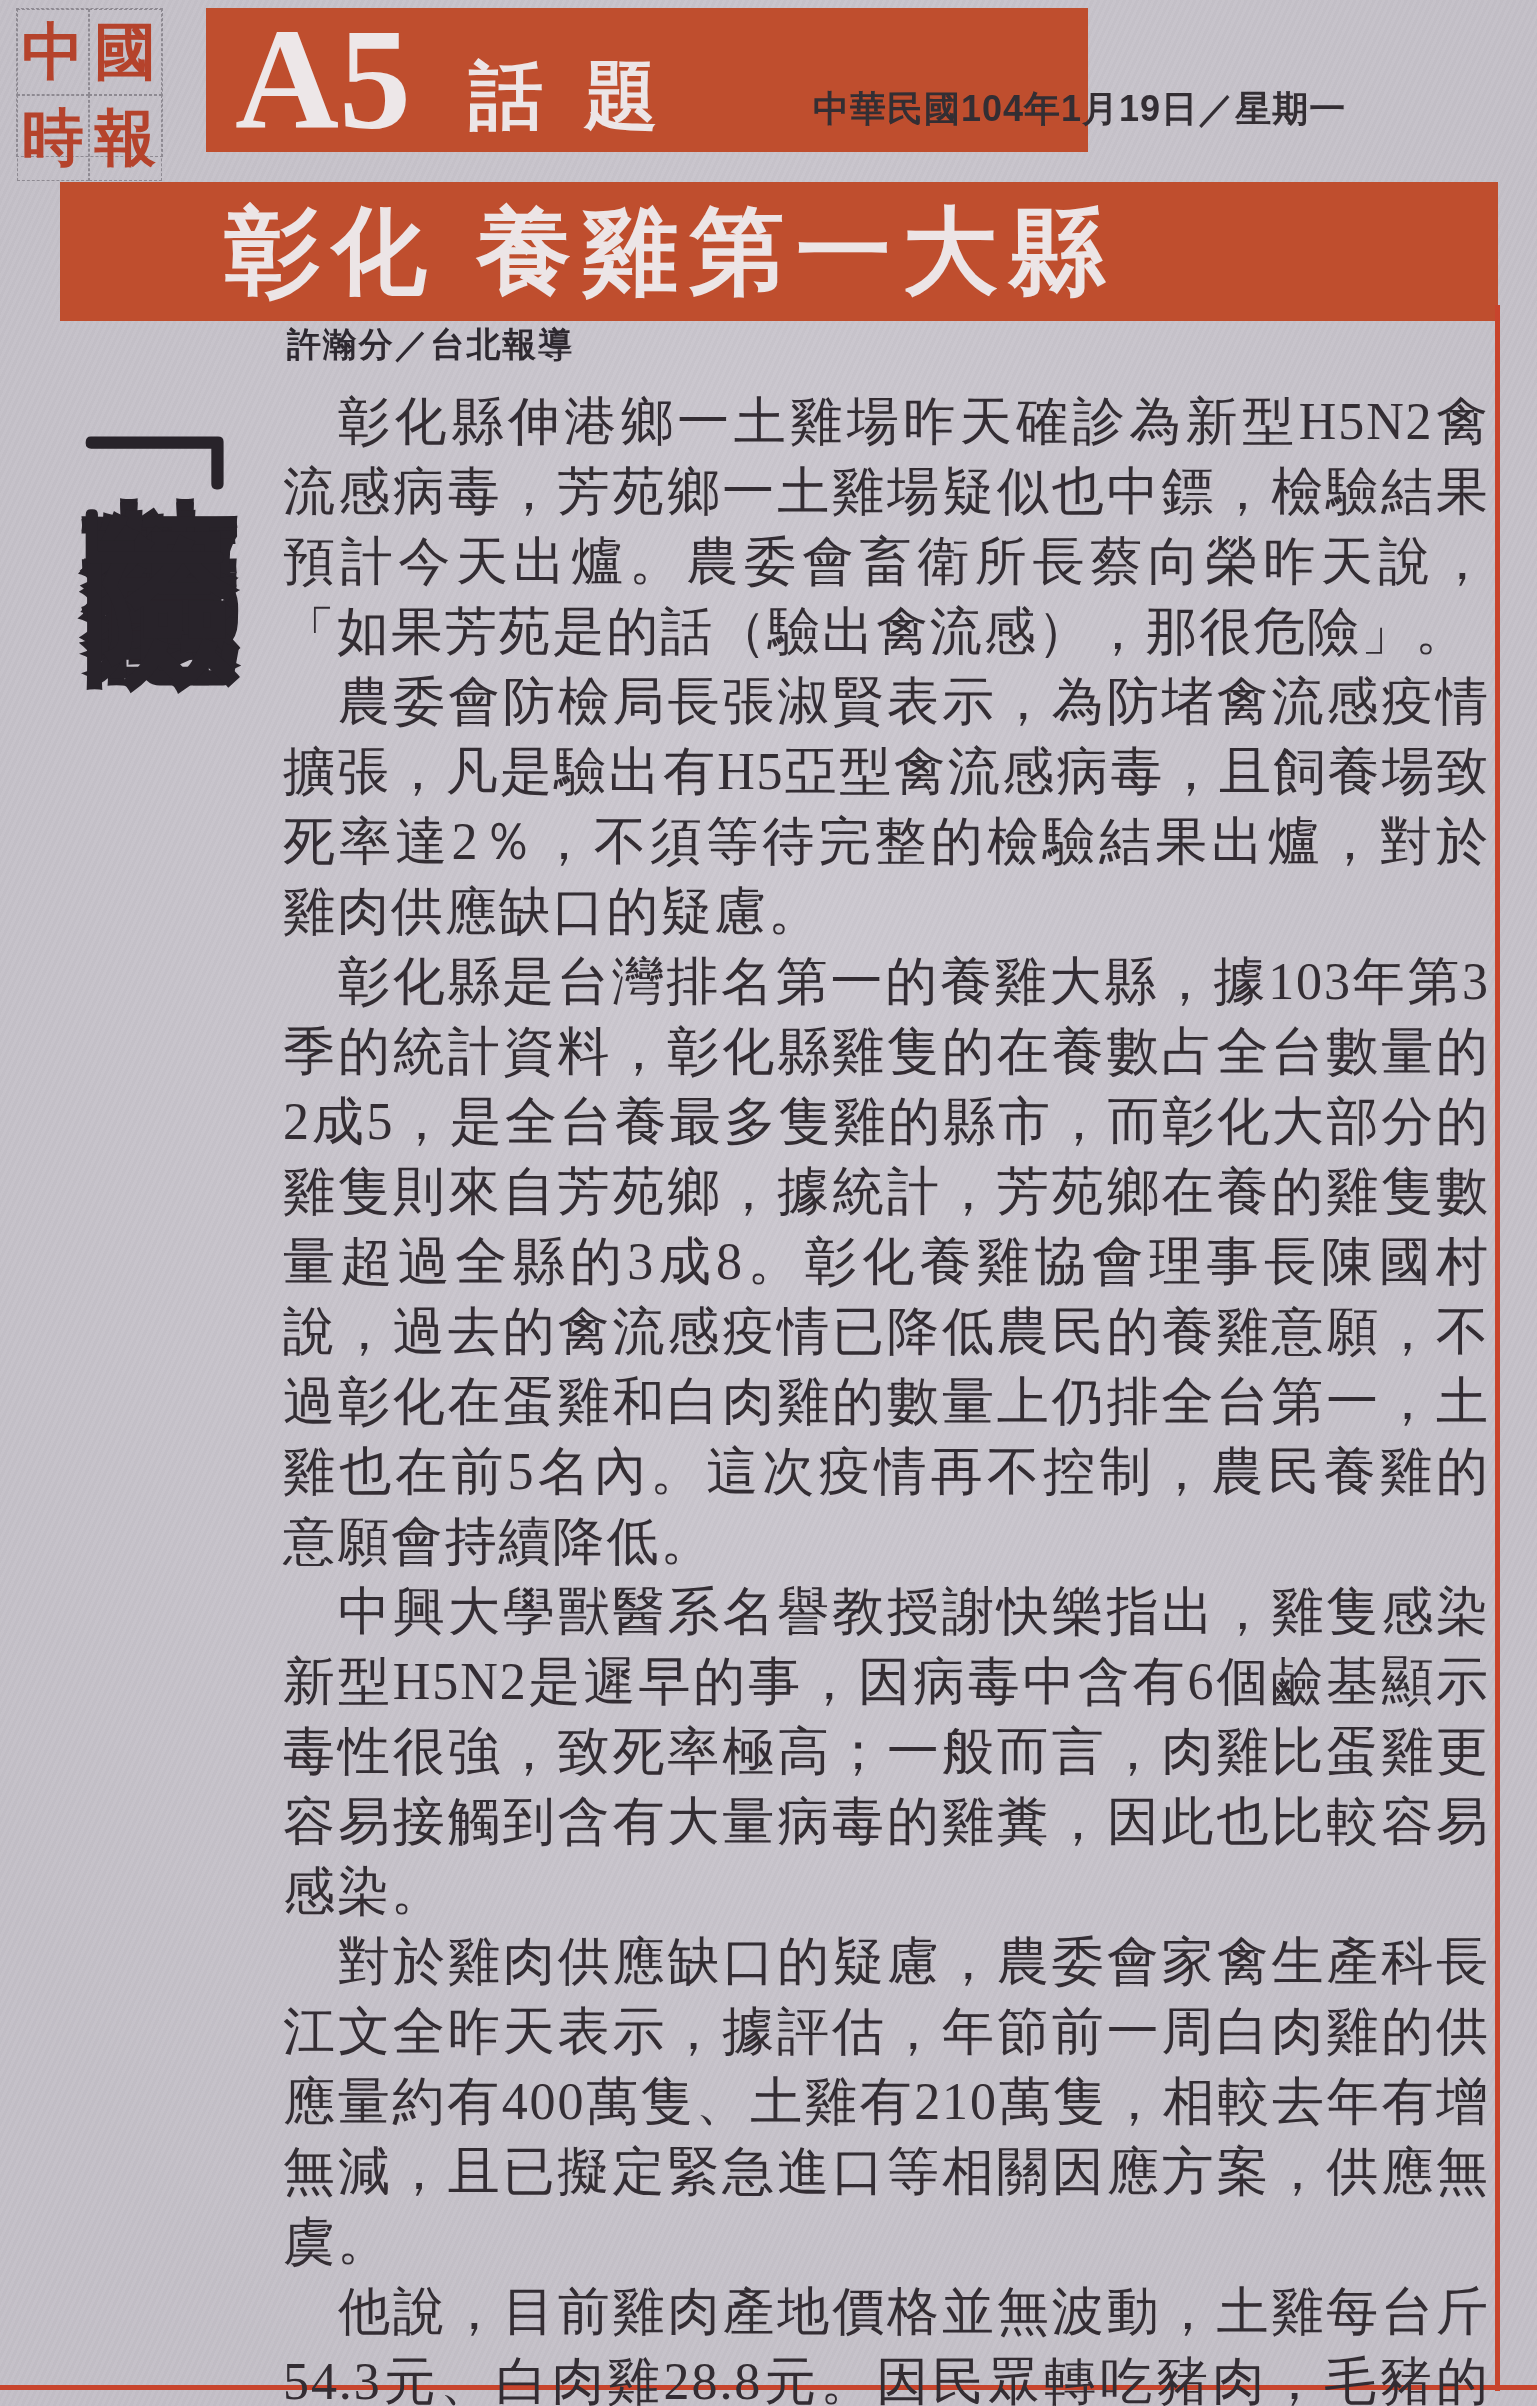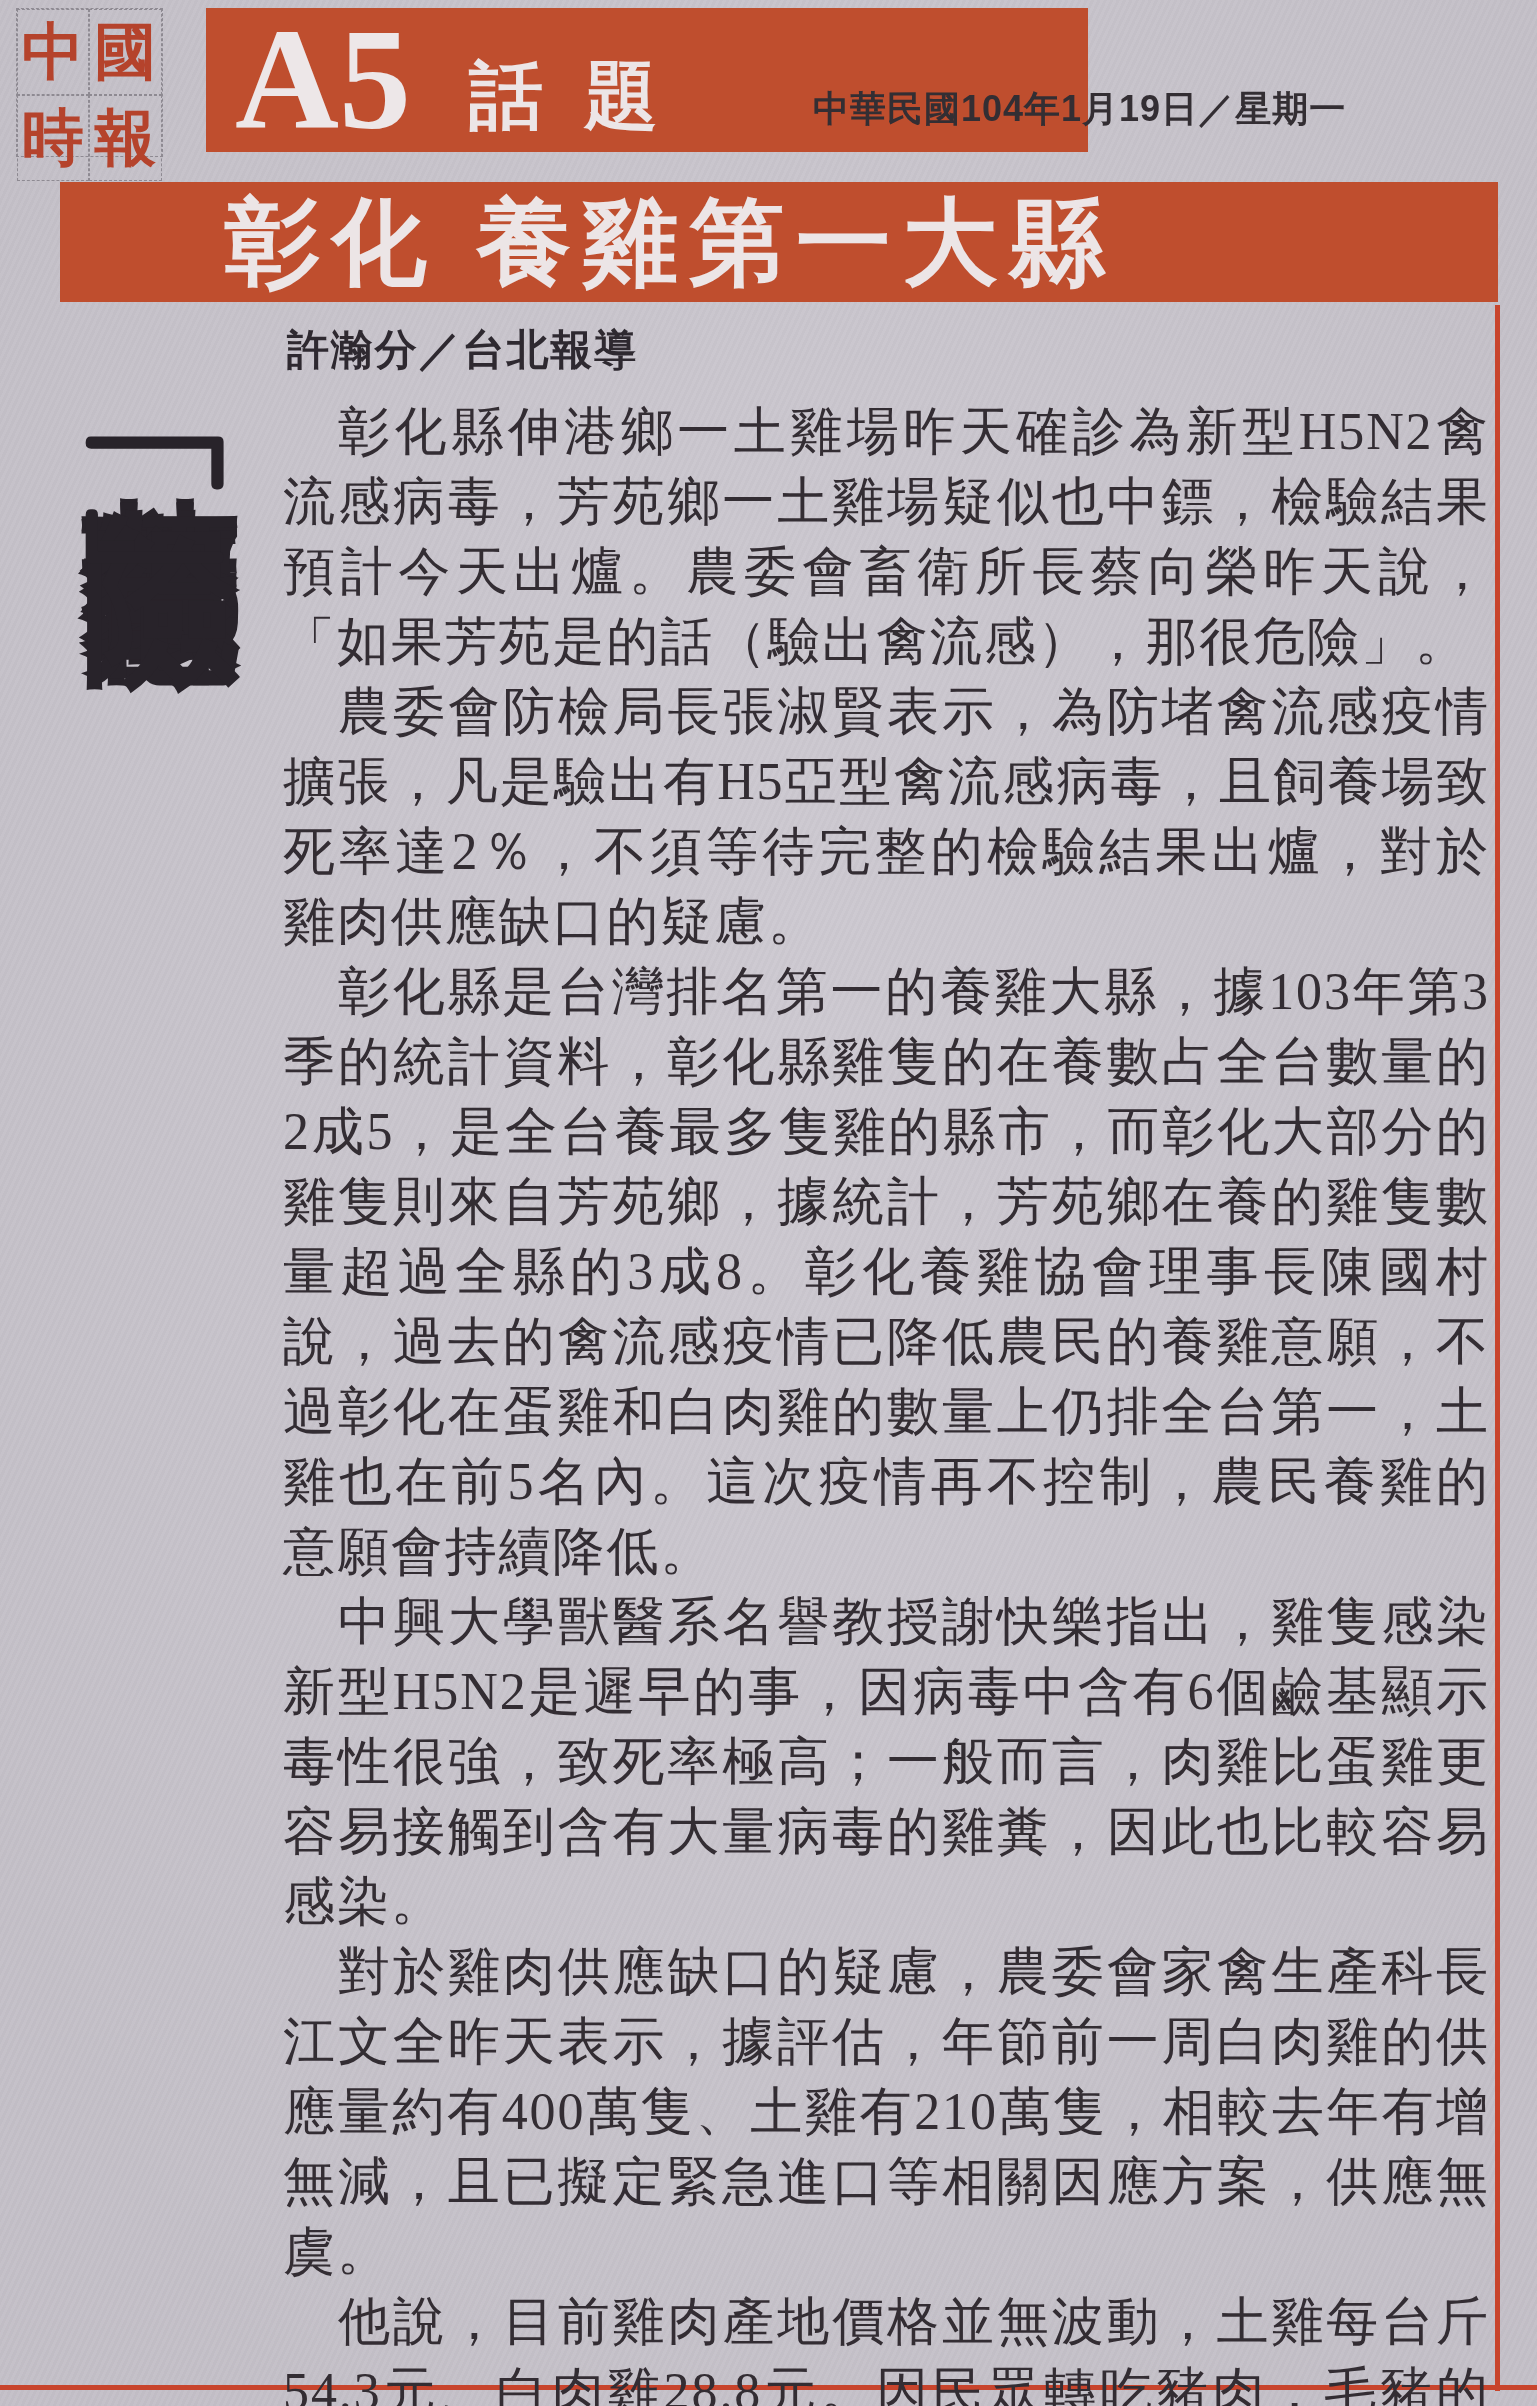"彰化 養雞第一大縣" .banner { height: 120px -> 139px }
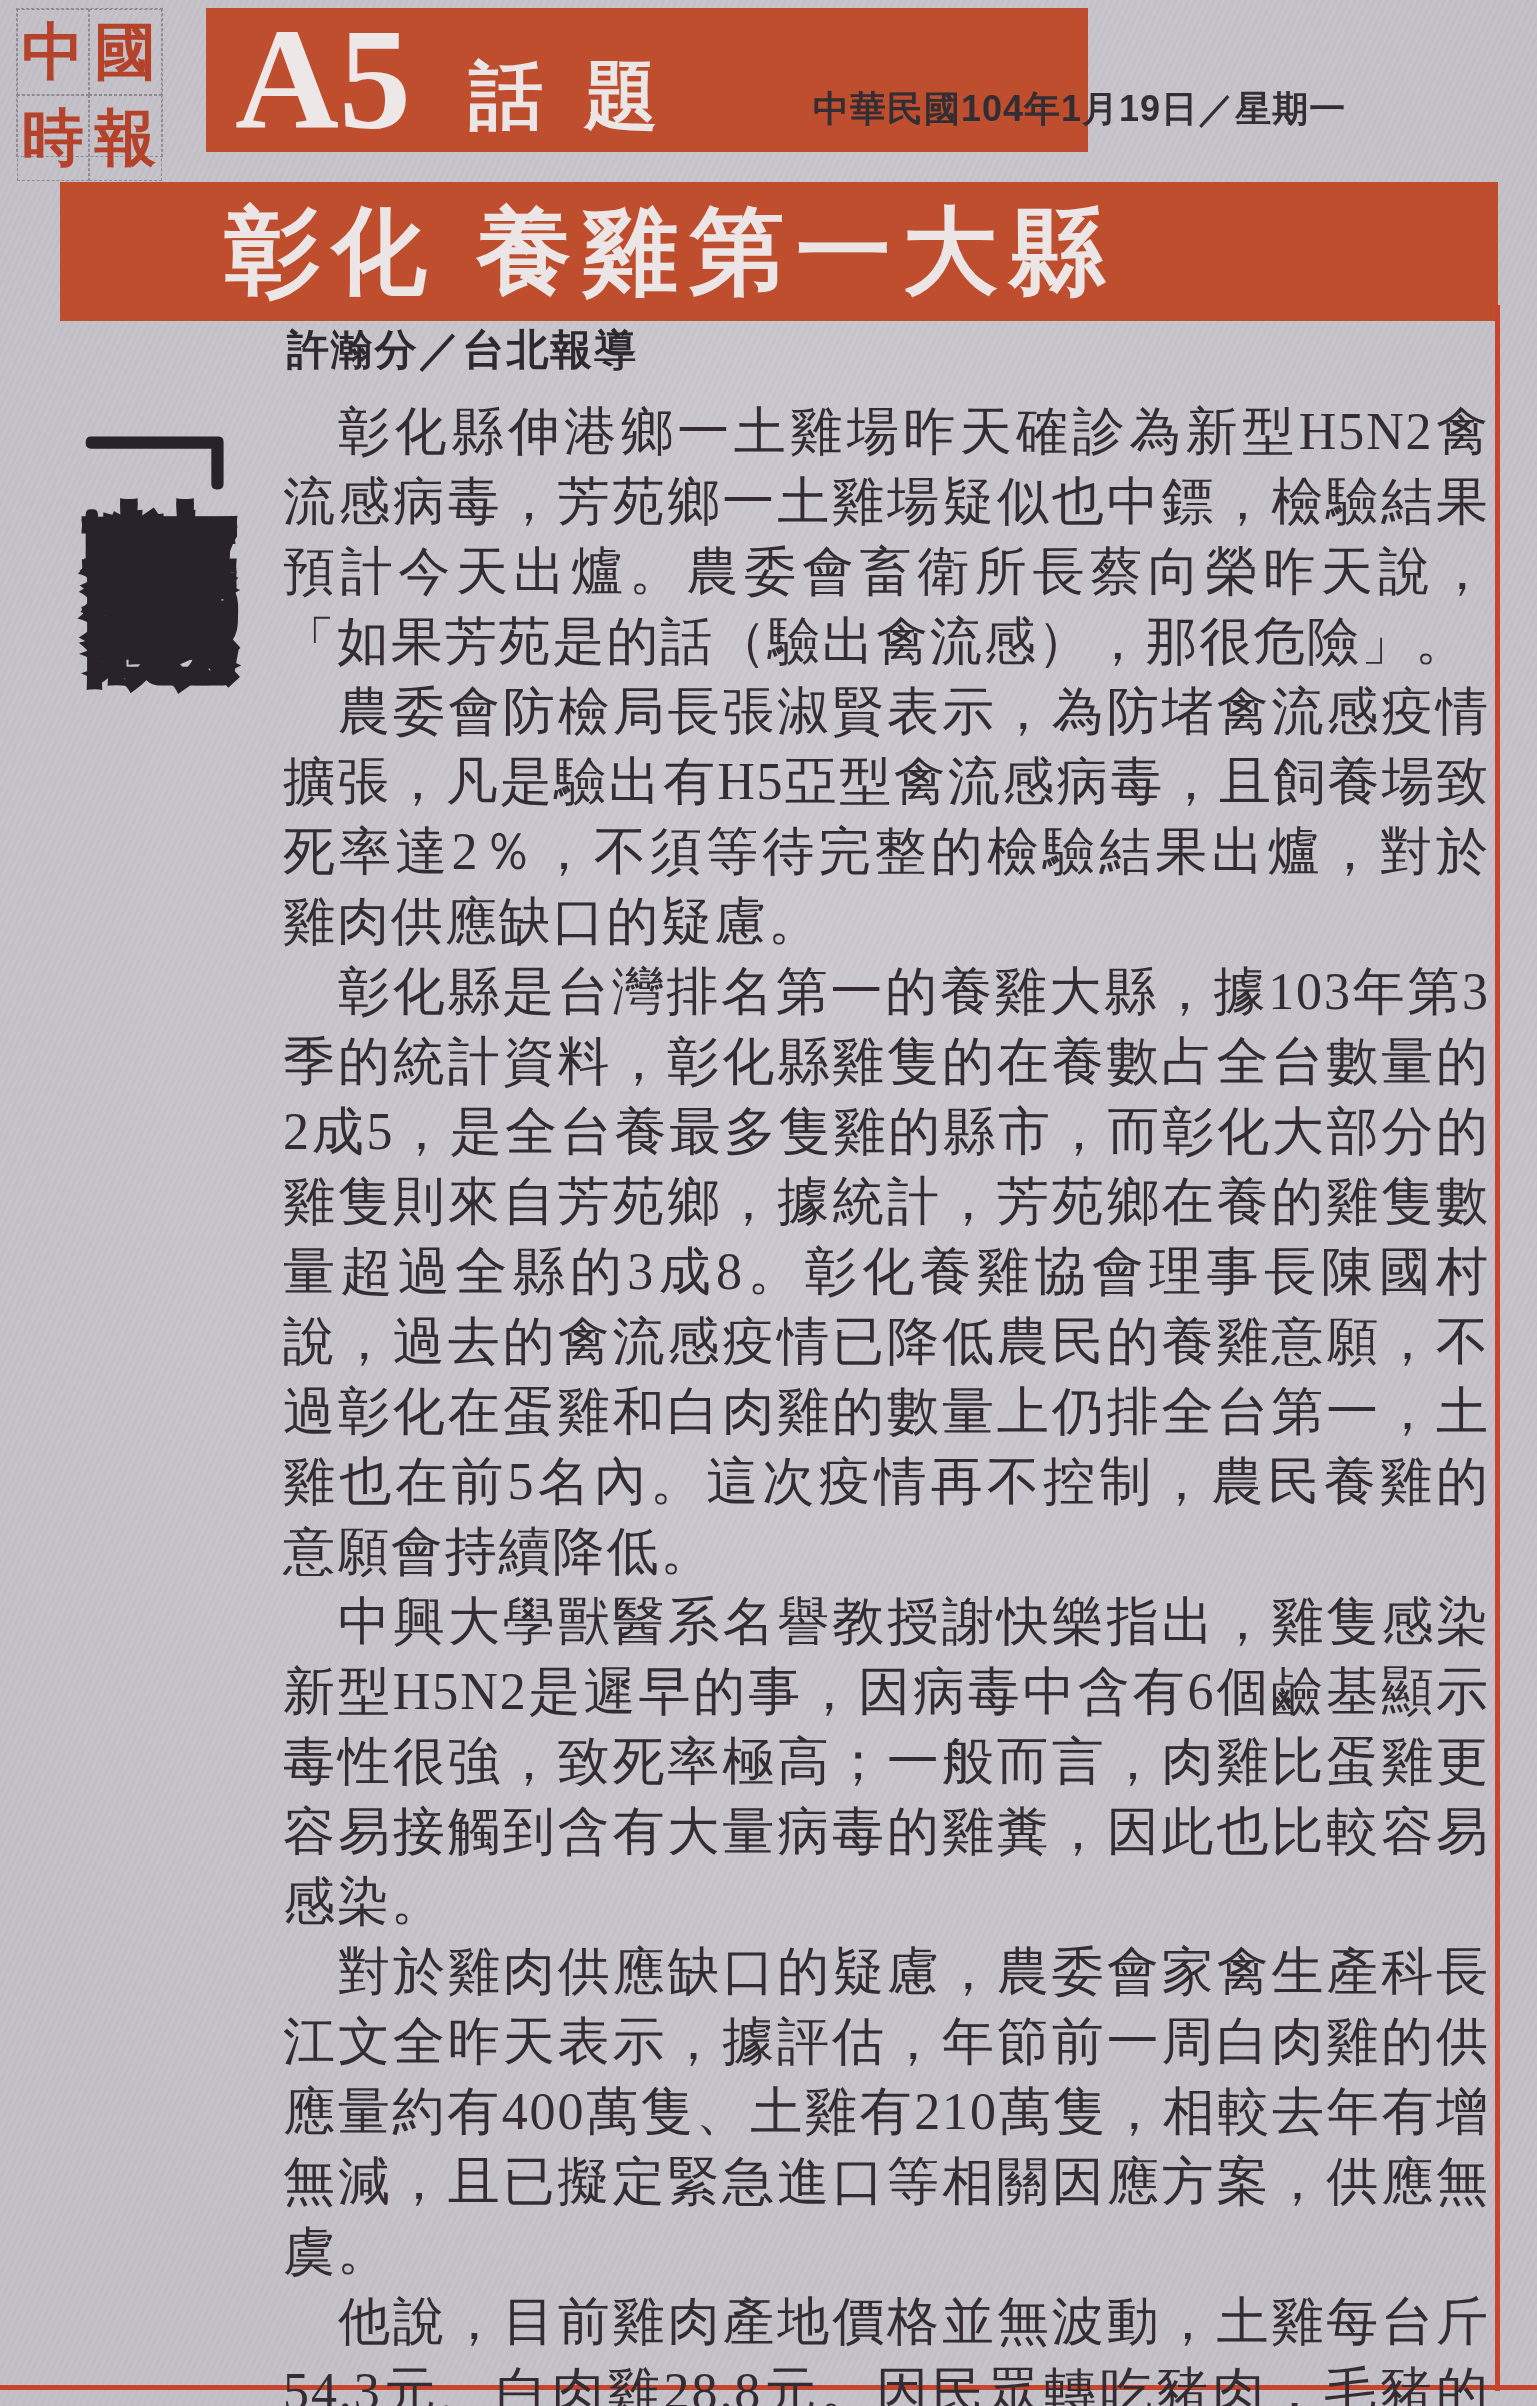"許瀚分／台北報導" .byline { font-size: 42px -> 34px }
